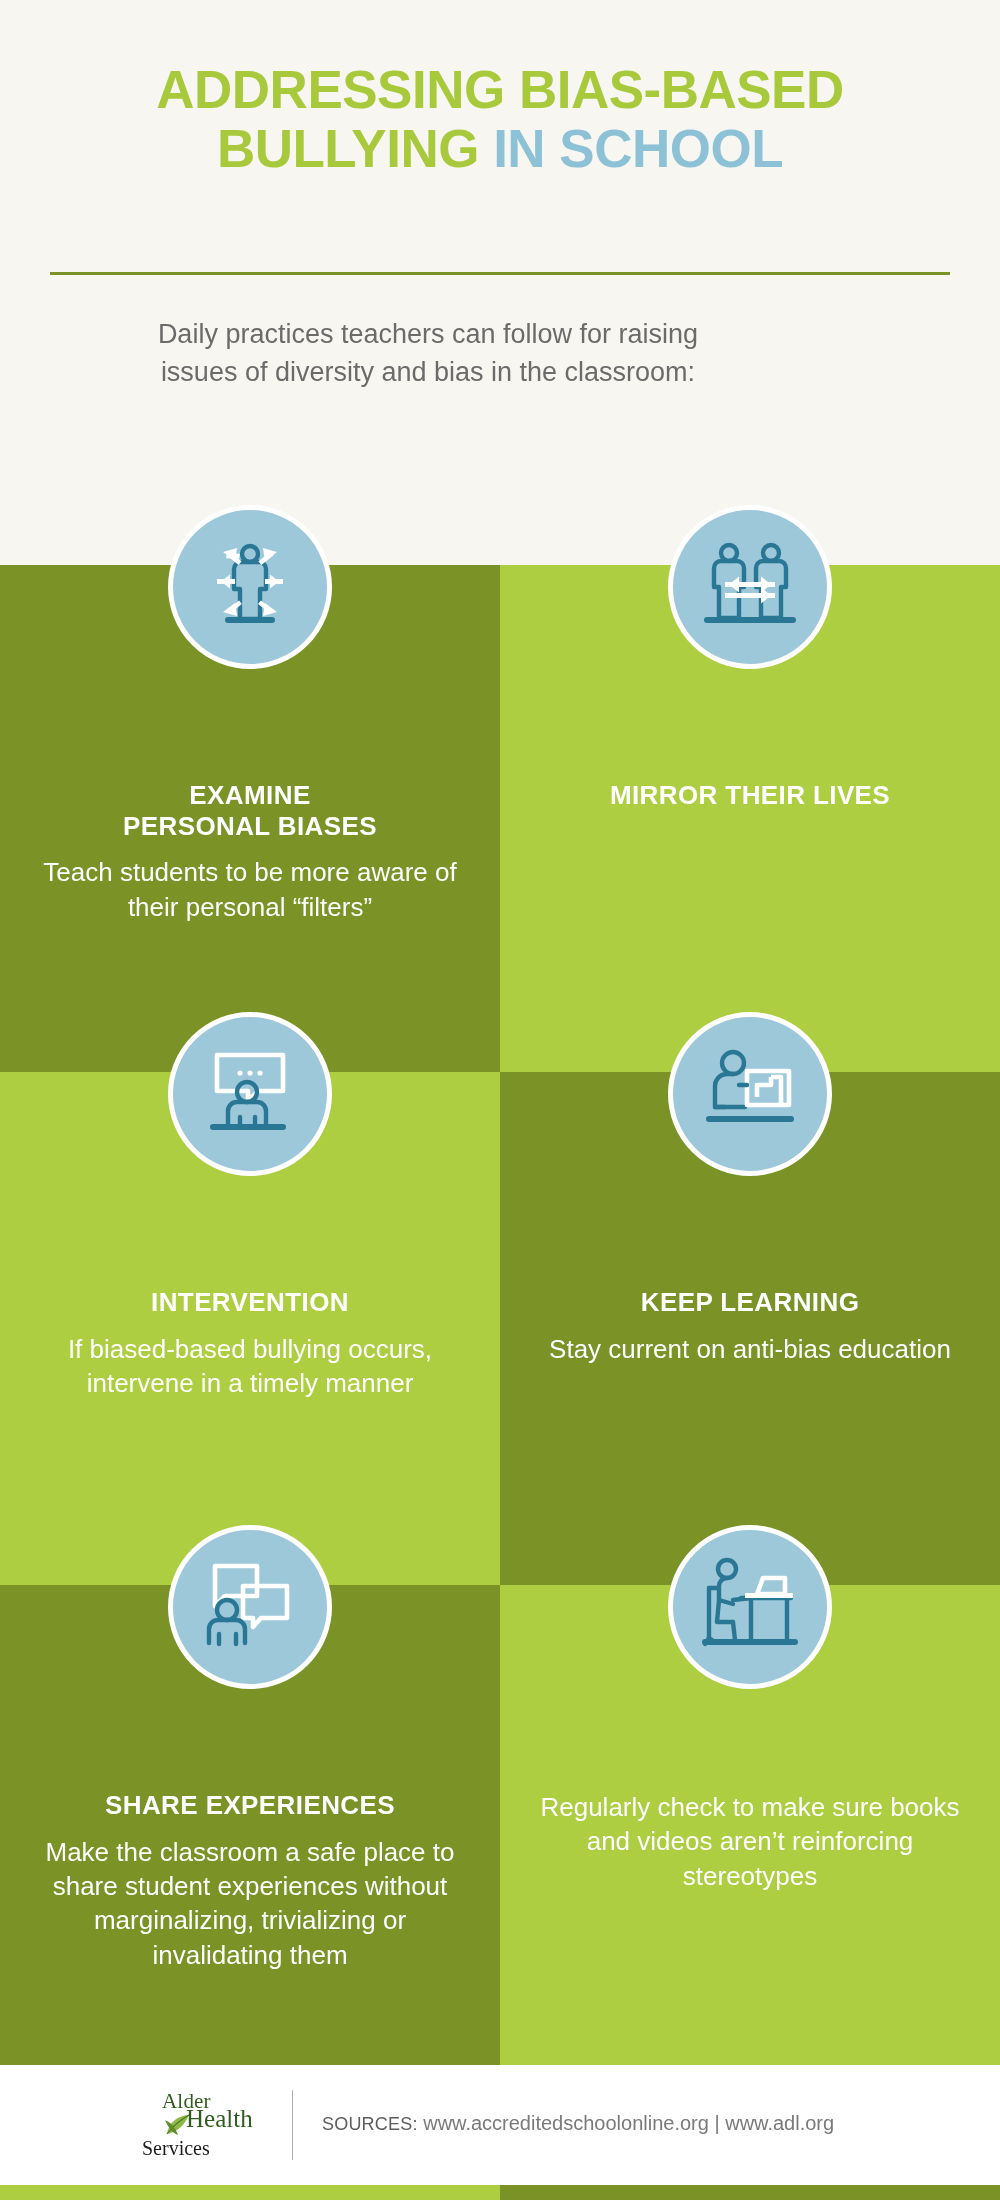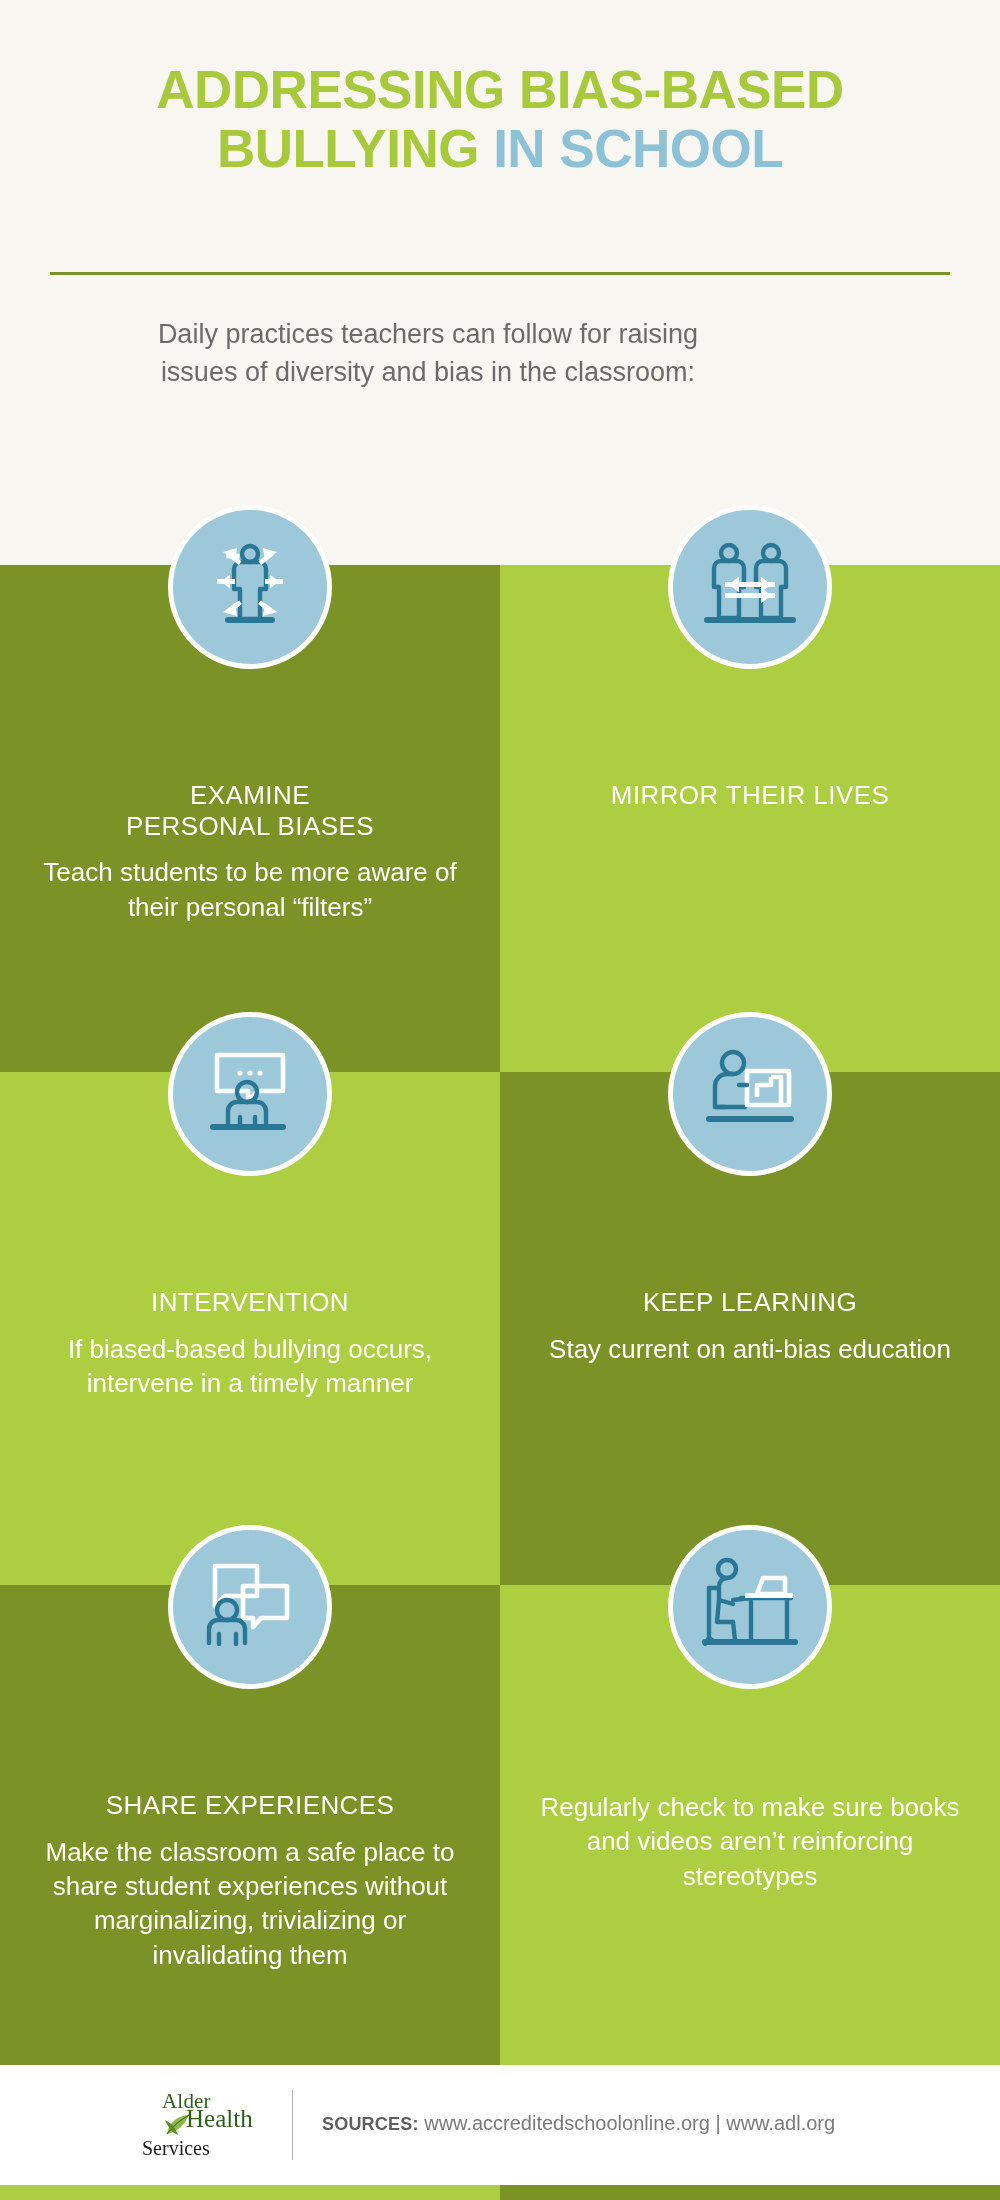"EXAMINE" .cell-title { font-weight: normal -> bold }
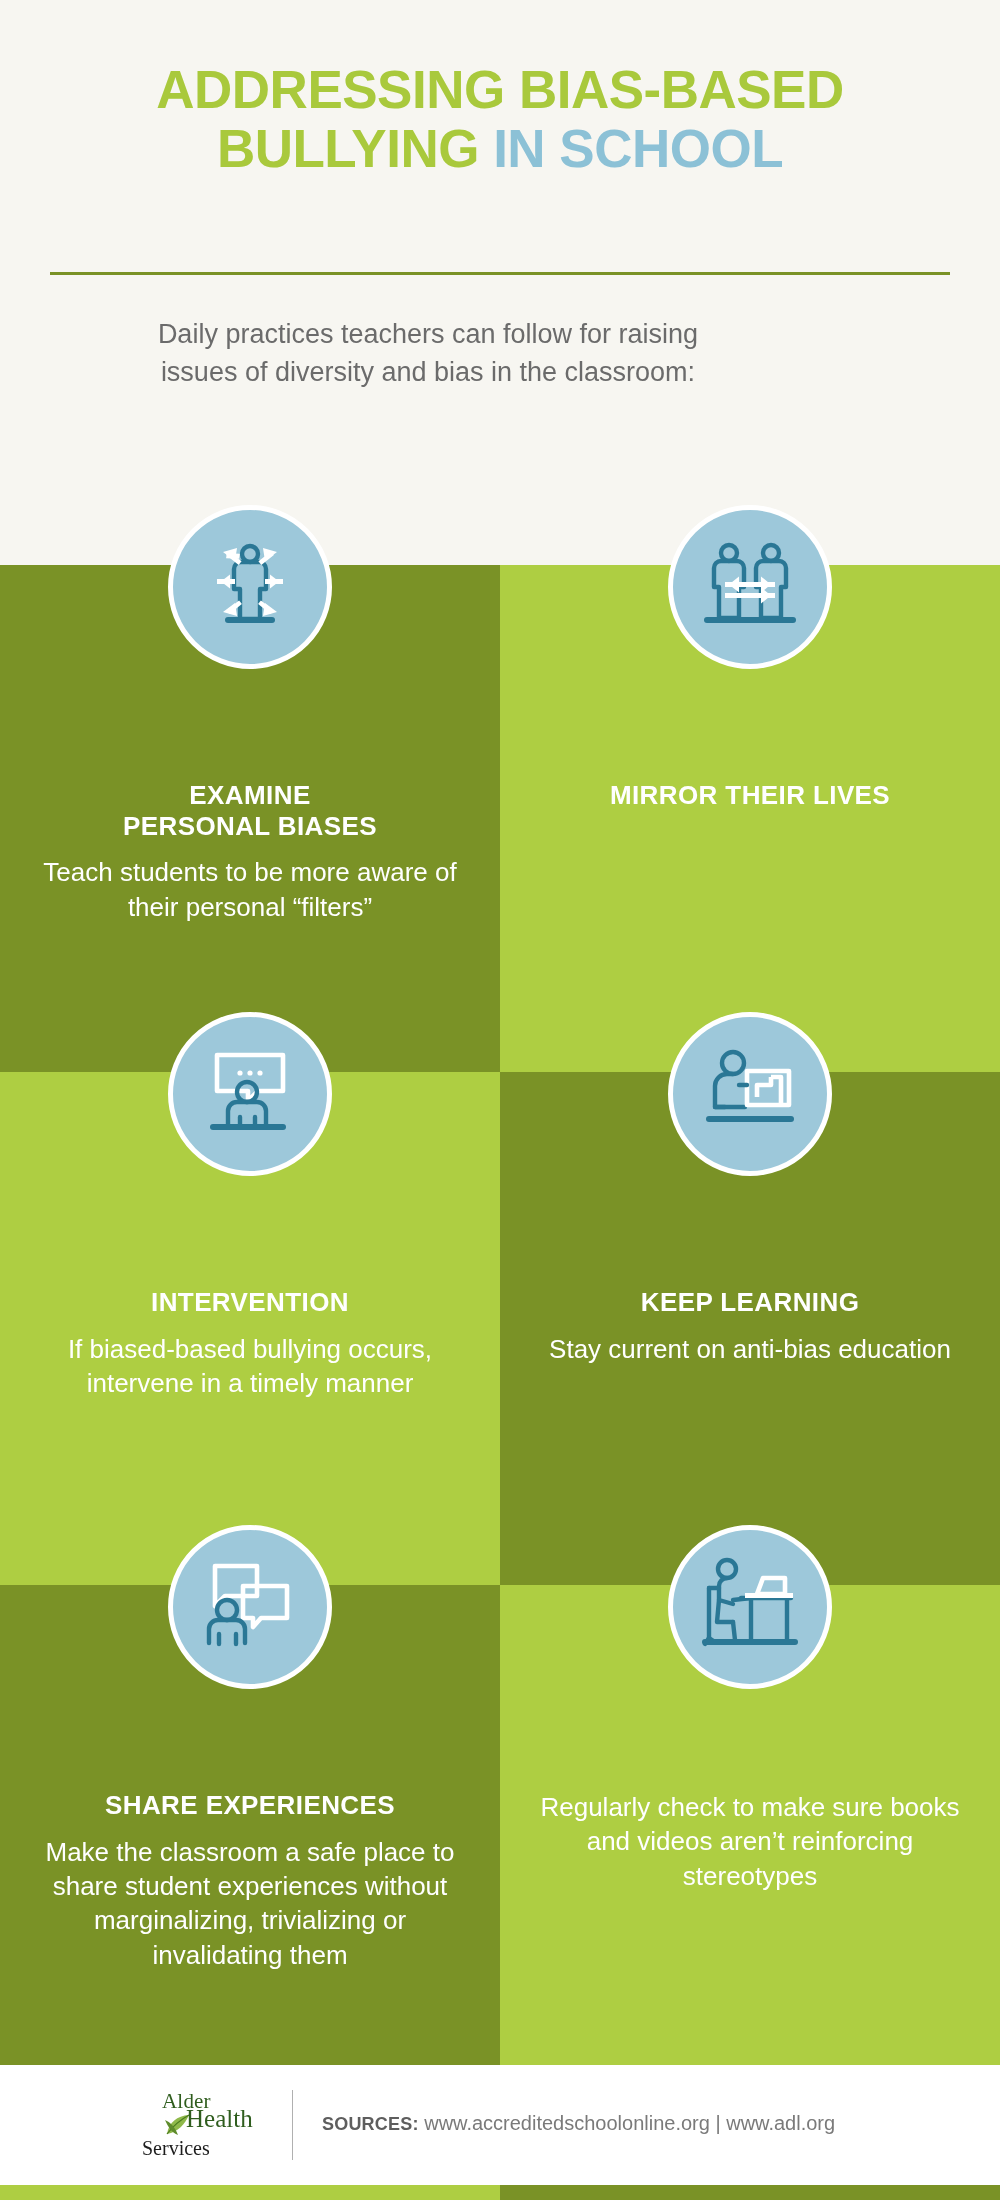"SOURCES:" .sources b { font-weight: bold -> normal }
